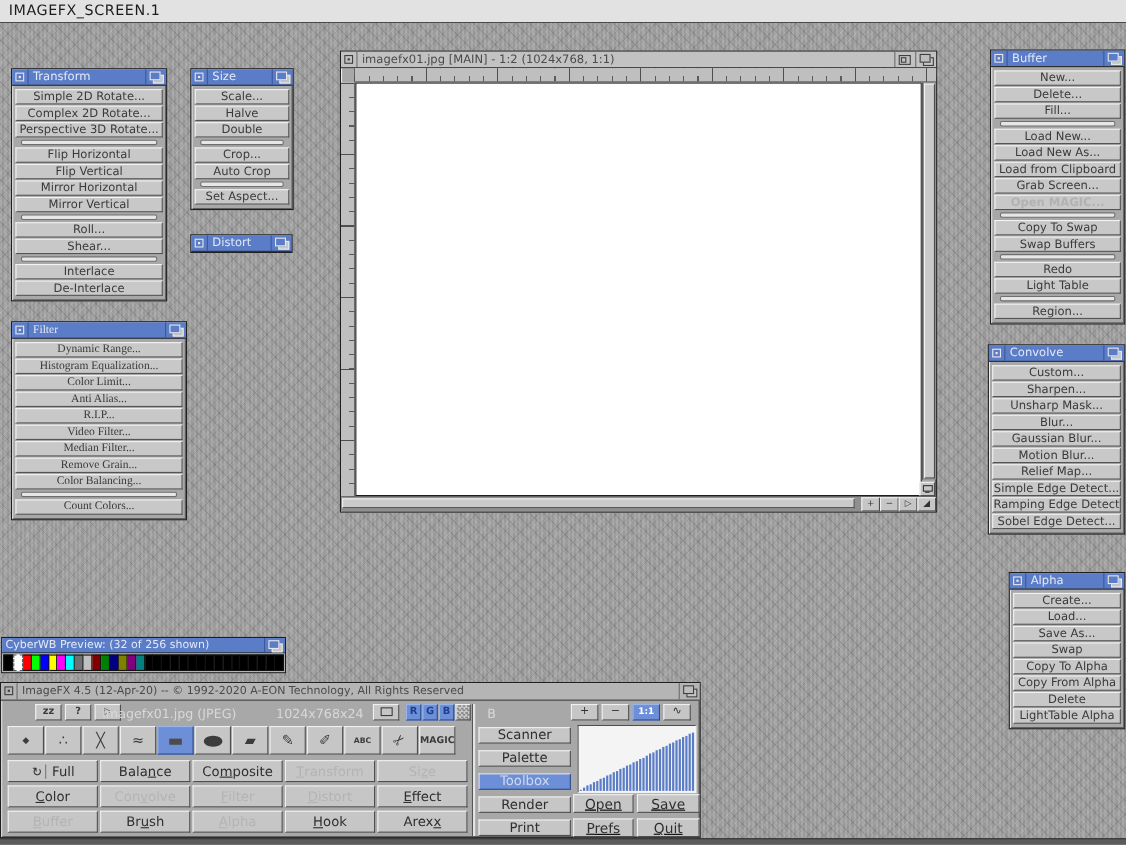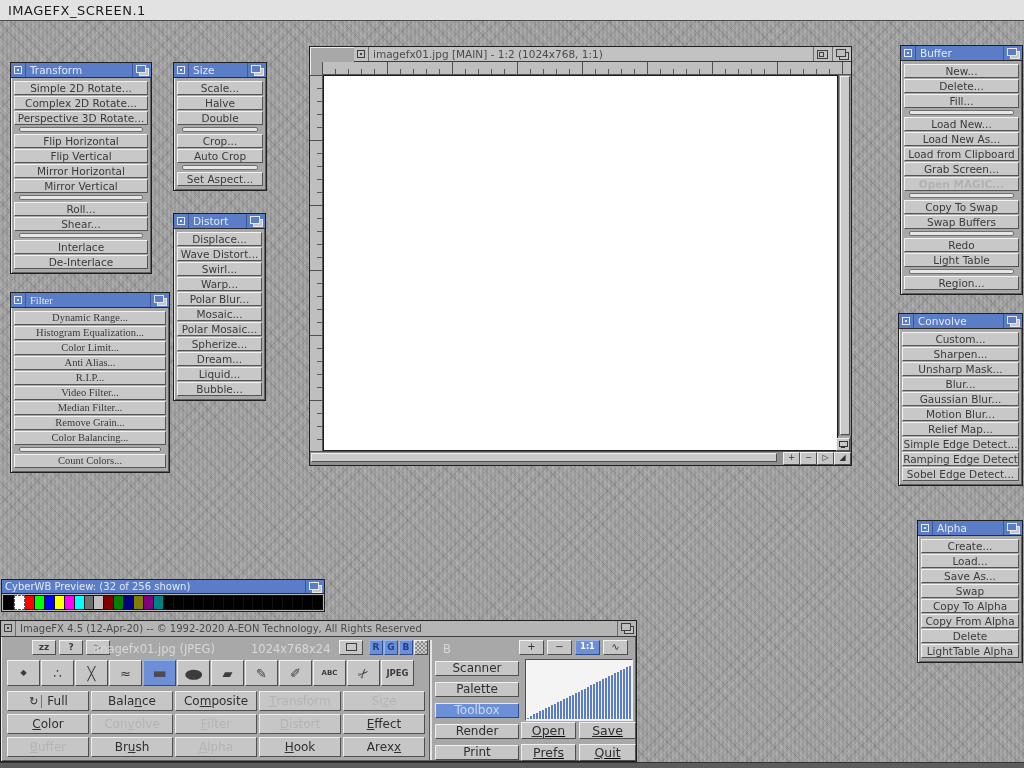"imagefx01.jpg [MAIN] - 1:2 (1024x768," .wtitle { margin-left: 44px -> none }
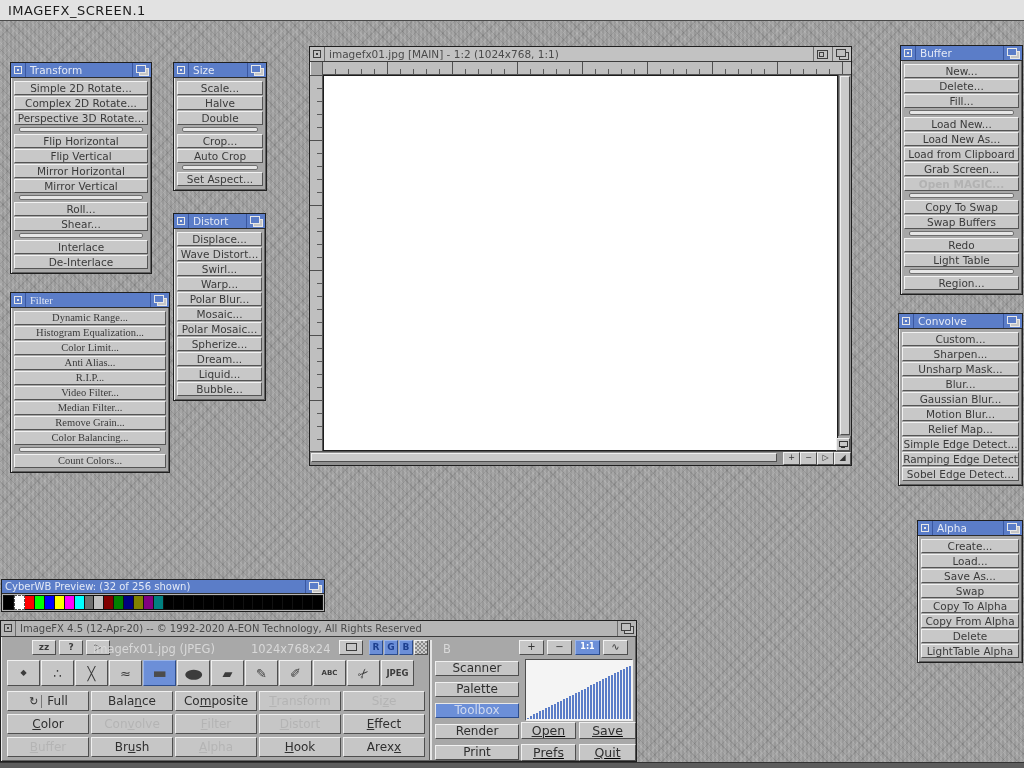"Displace..." div.pbody { html: <div> <div>Displace...</div> <div>Wave Distort...</div> <div>Swirl...</div> <div>Warp...</div> <div>Polar Blur...</div> <div>Mosaic...</div> <div>Polar Mosaic...</div> <div>Spherize...</div> <div>Dream...</div> <div>Liquid...</div> <div>Bubble...</div> </div> -> none }
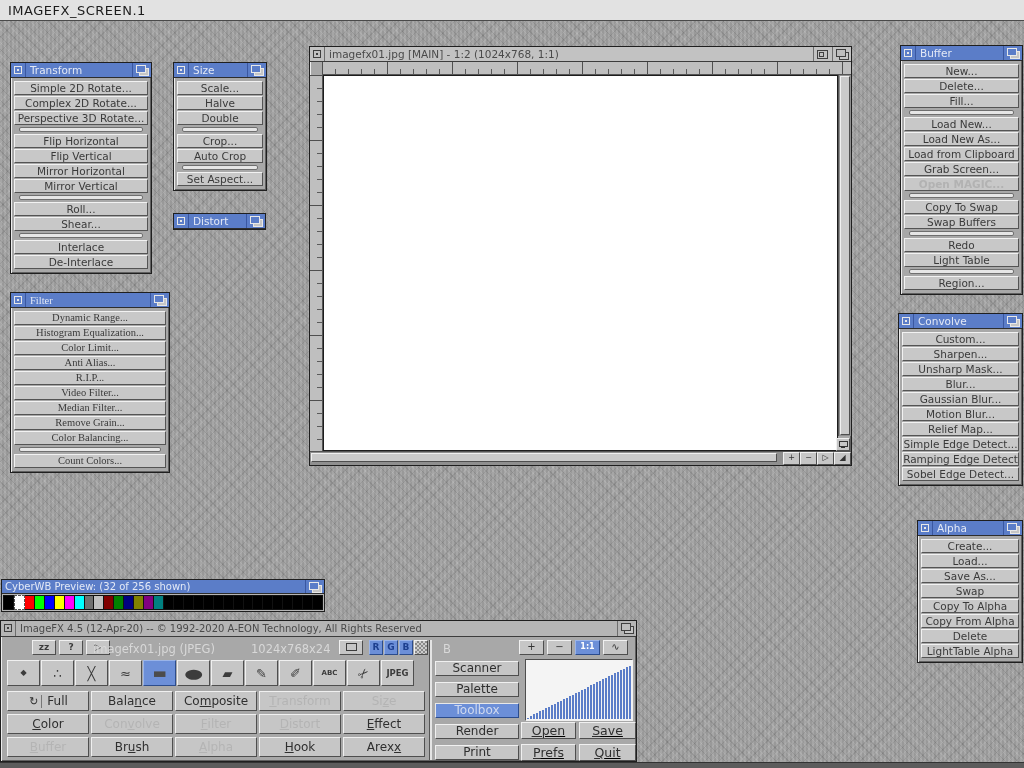"CyberWB Preview: (32 of 256" .cyberwb { width: 324px -> 259px }
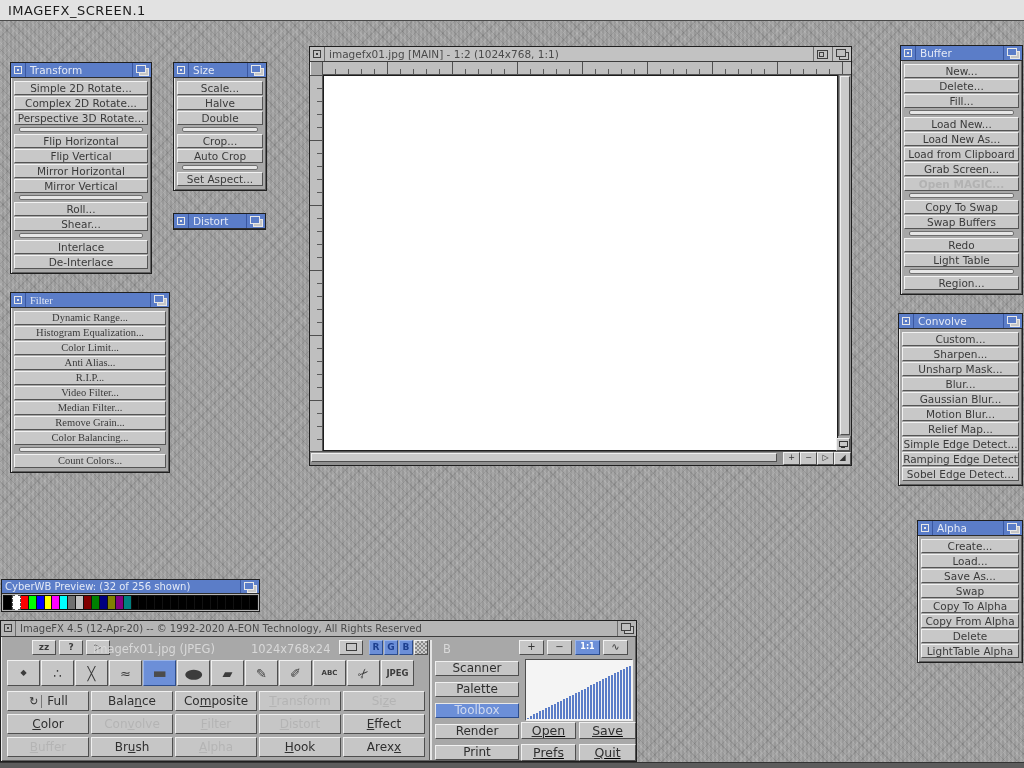"JPEG" span.tg { text: JPEG -> MAGIC }
